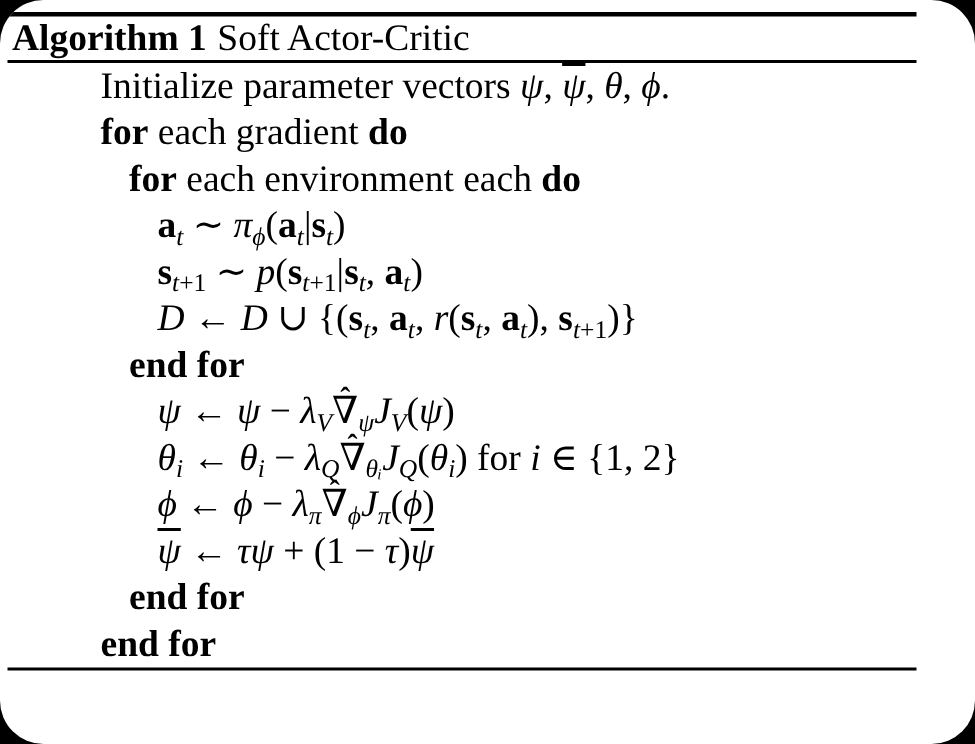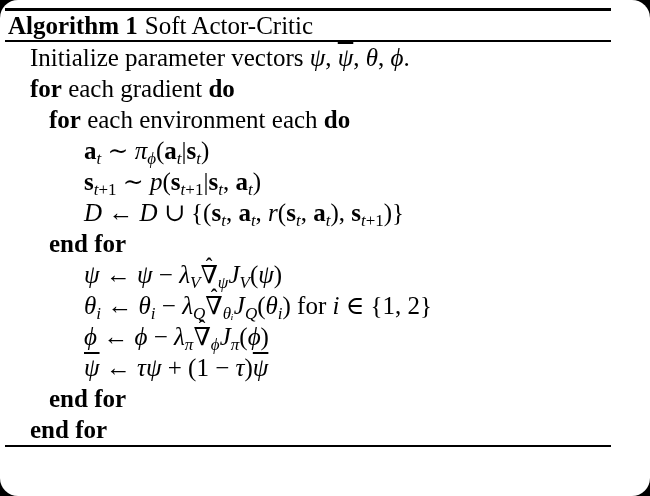"Algorithm 1 Soft Actor-Critic" .frame { border-radius: 18px -> 29px }
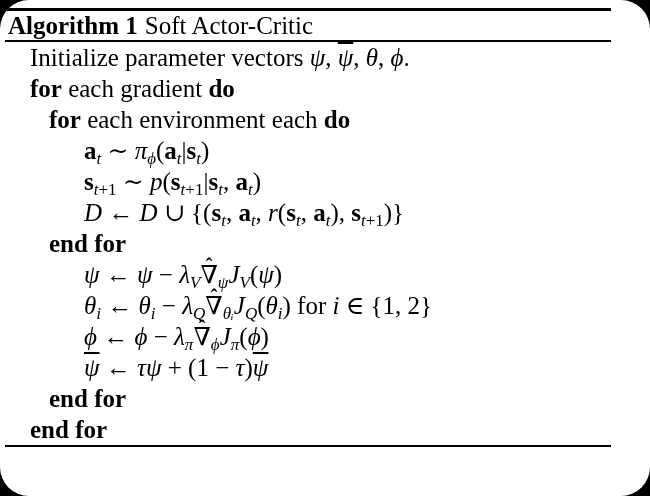"Initialize parameter vectors ψ, ψ," .algo-body { padding-left: none -> 37px }
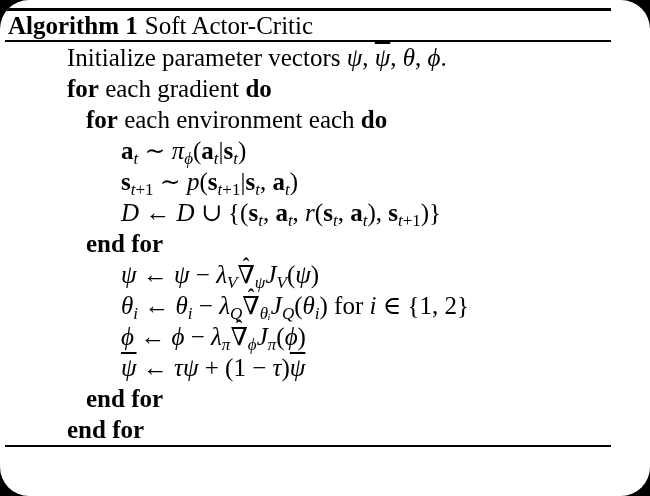"at ∼ πϕ(at|st)" .indent-2 { margin-left: 16px -> none }
